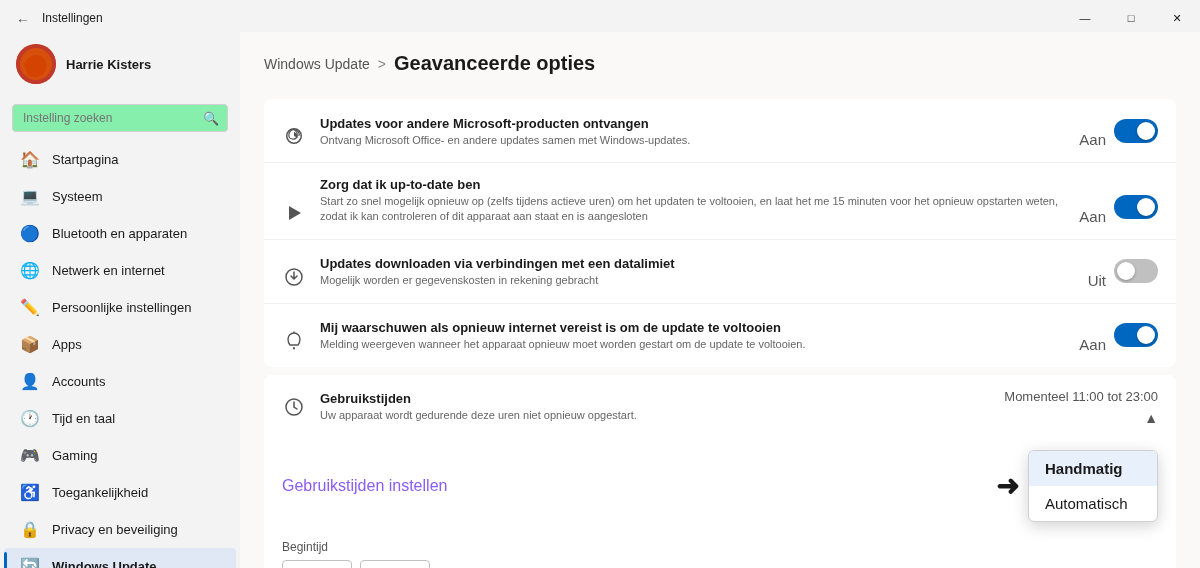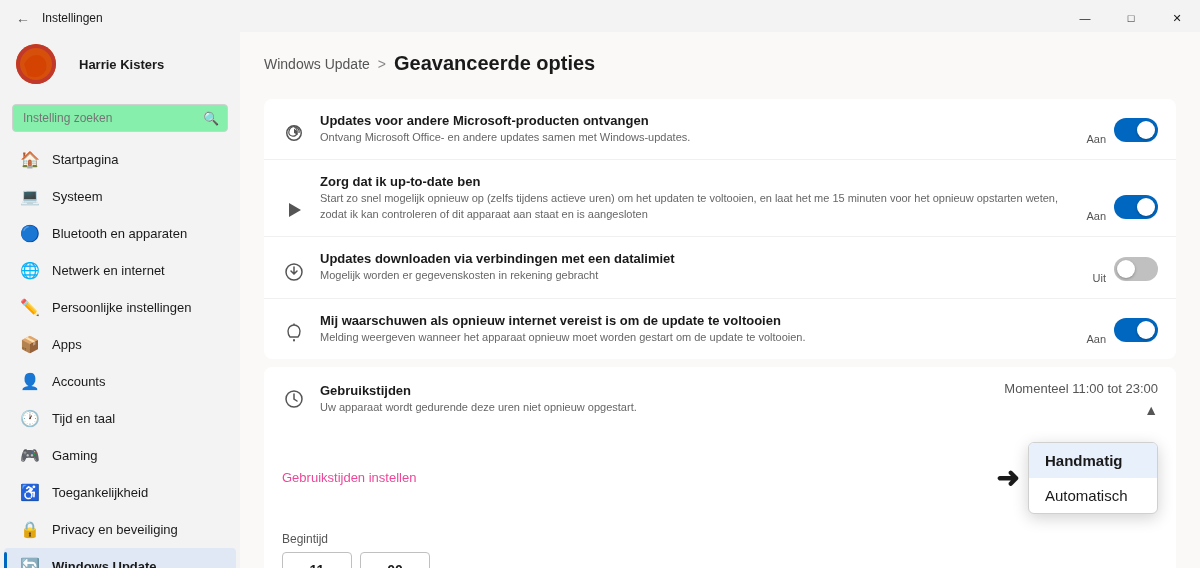"Harrie Kisters" .user-name { margin-left: 13px -> none }
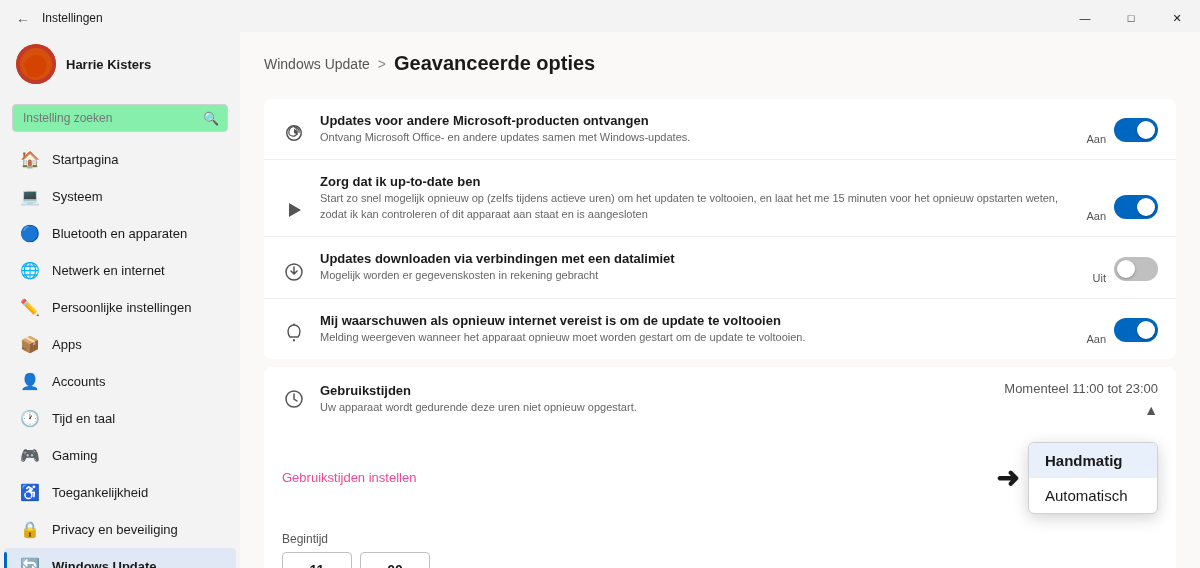"Aan" .status-label { font-size: 11px -> 15px }
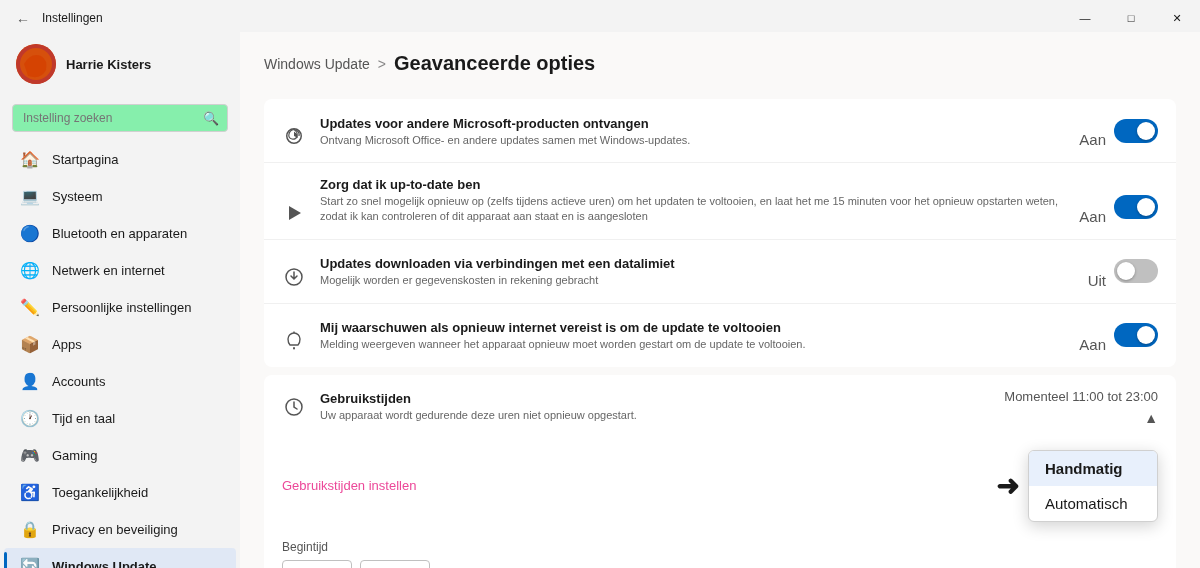"Gebruikstijden instellen" .instellen-label { color: #ec4899 -> #8b5cf6; font-size: 13px -> 16px }
